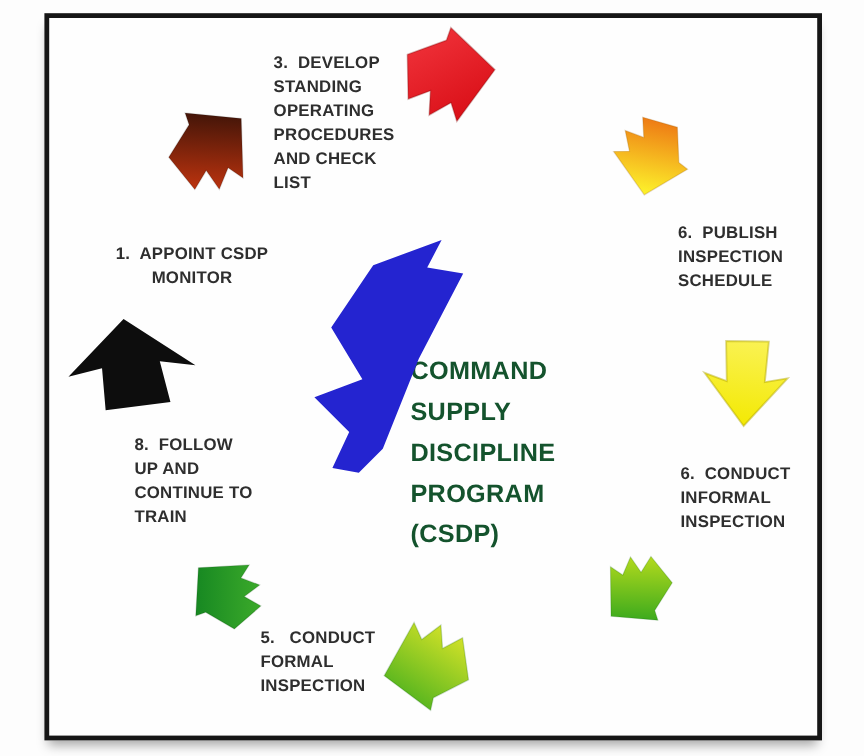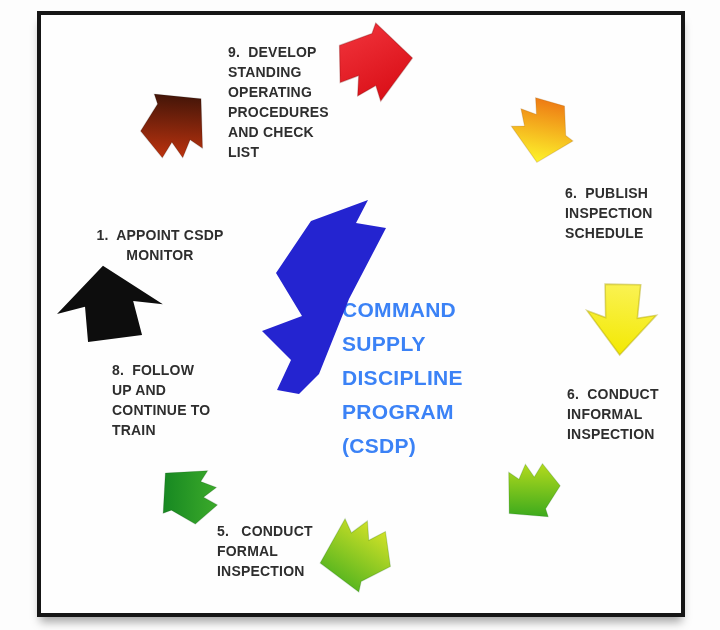"9. DEVELOP" div.step { text: 9 -> 3 }
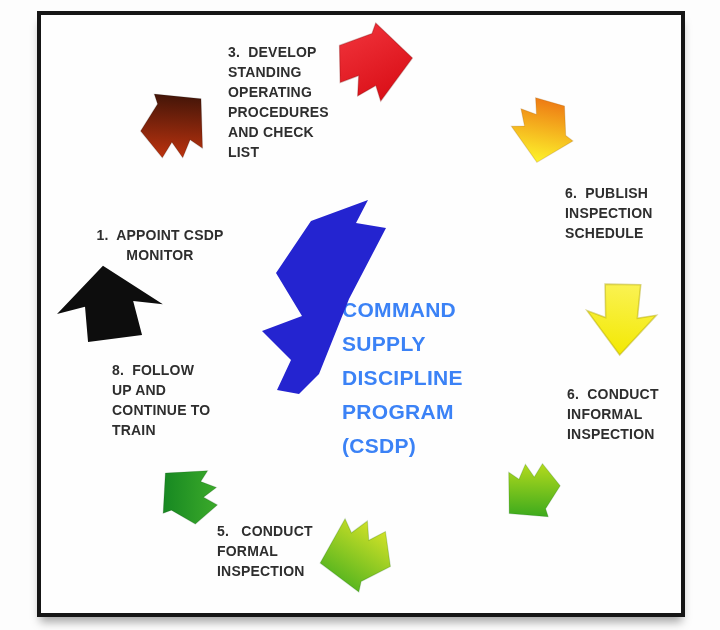"1. APPOINT CSDP" div.step { margin-top: 24px -> none }
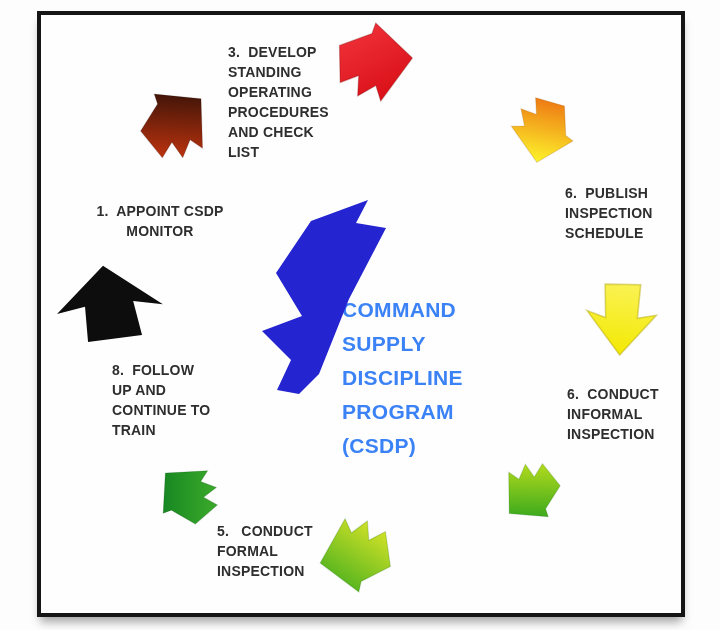"COMMAND" .title { color: #3b82f6 -> #14532d }
